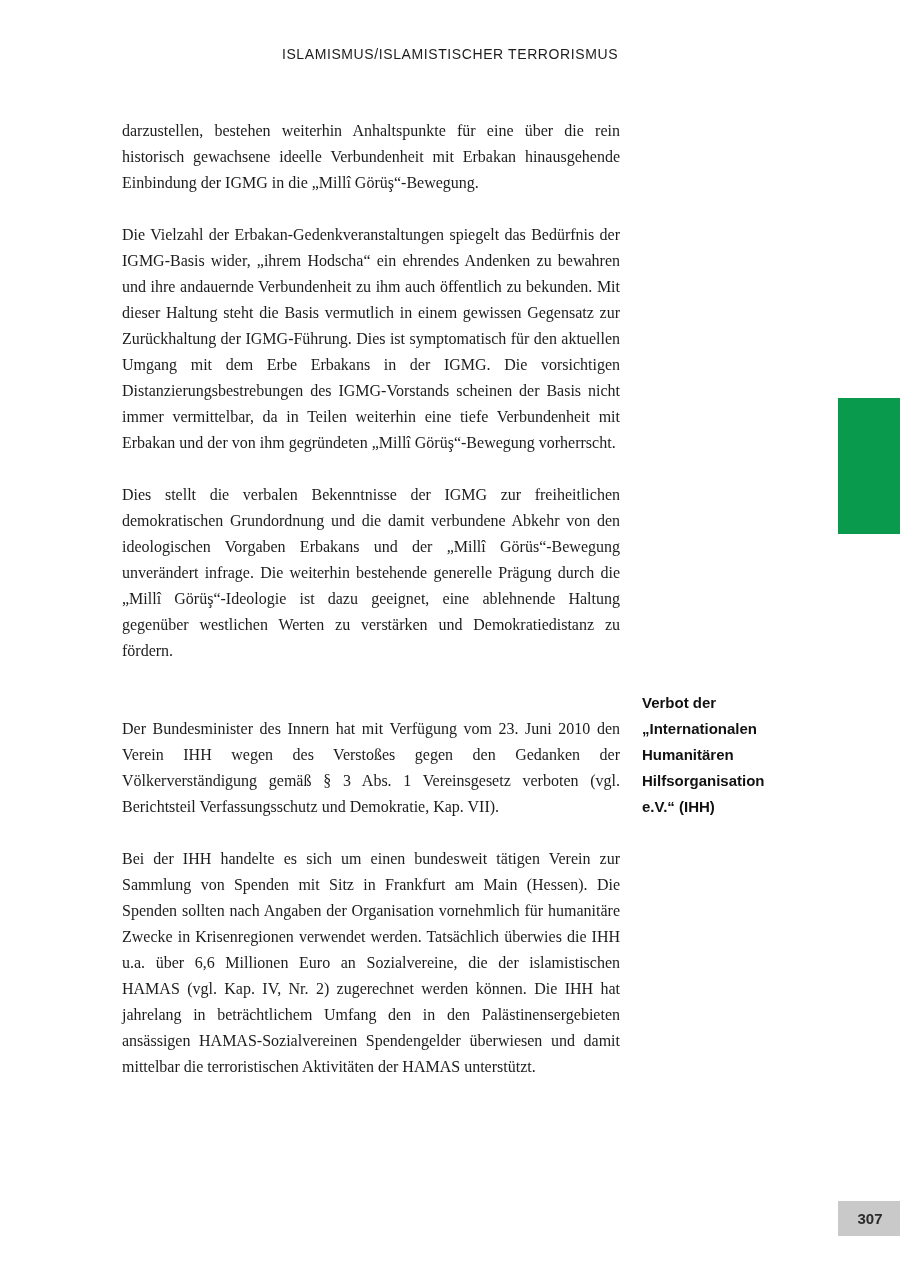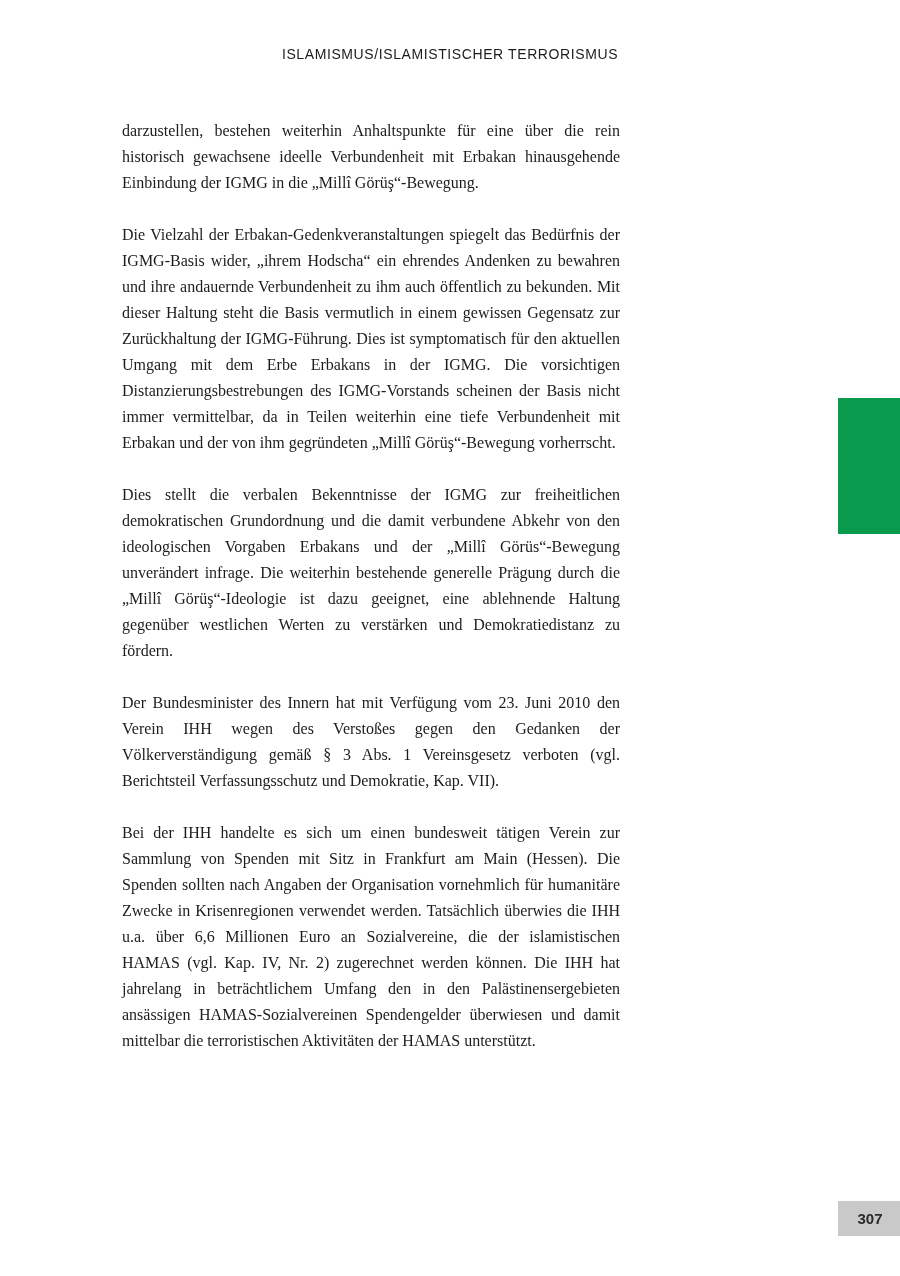"Verbot der" div.note-col { html: none -> <div> <div>Verbot der</div> <div>„Internationalen</div> <div>Humanitären</div> <div>Hilfsorganisation</div> <div>e.V.“ (IHH)</div> </div> }
